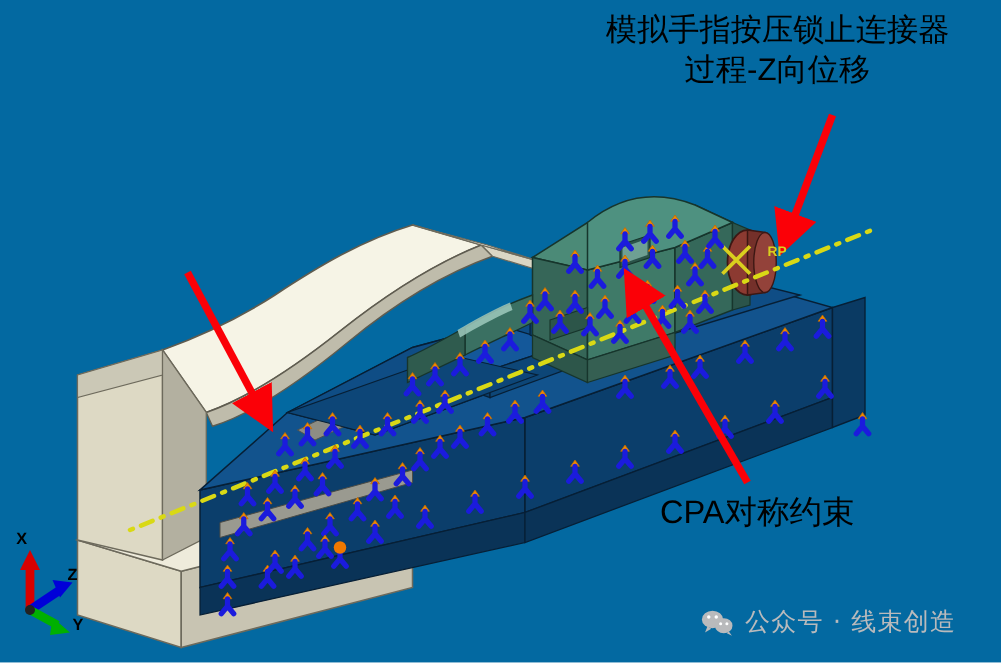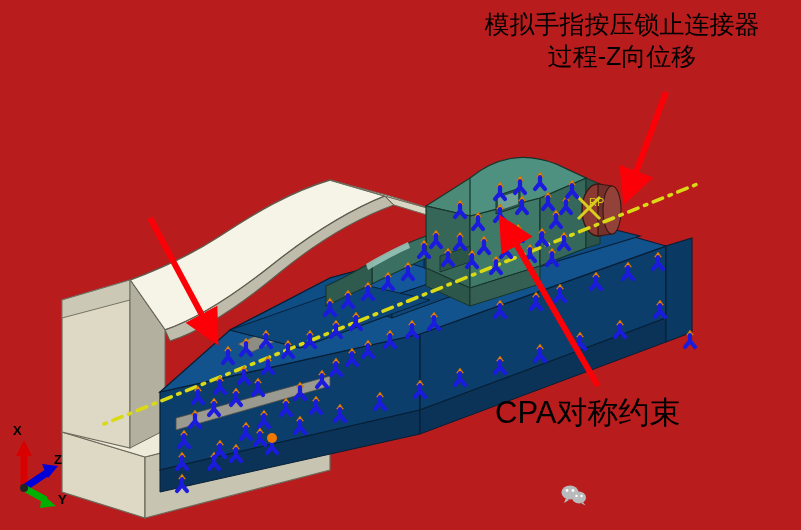"模拟手指按压锁止连接器" #stage { background: #b91c1c -> #0369a1 }
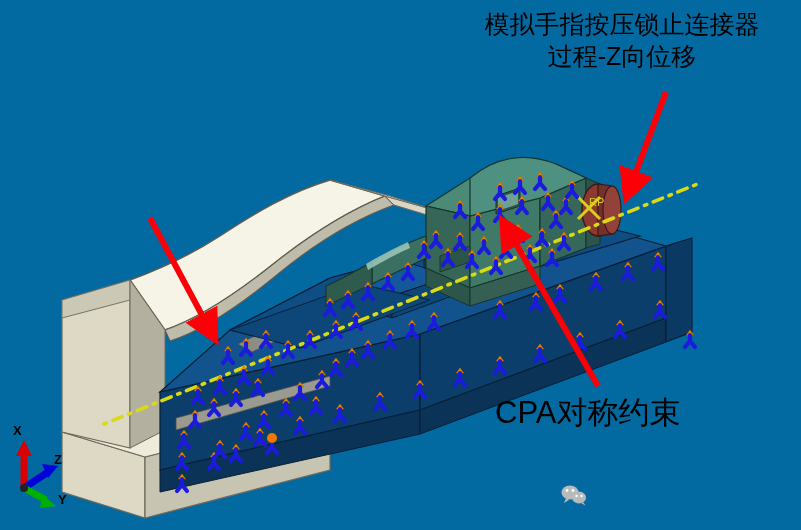"RP" .rp-label { font-weight: normal -> bold; left: 589px -> 614px }
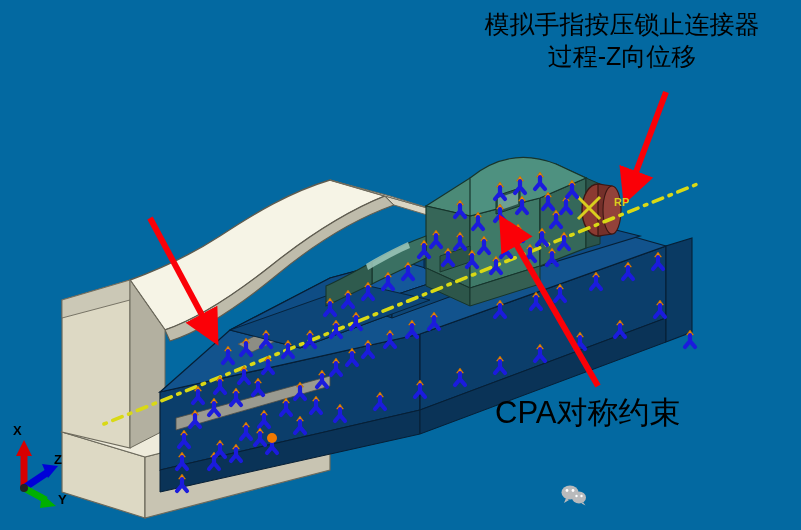"CPA对称约束" #anno-cpa { font-size: 31px -> 26px; left: 495px -> 528px }
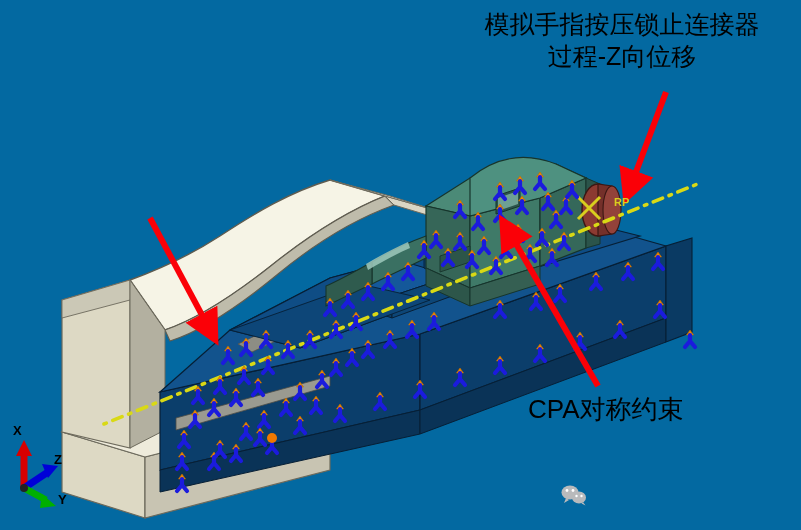"公众号 · 线束创造" span.wm-text { html: none -> <span>公众号 · 线束创造</span> }
